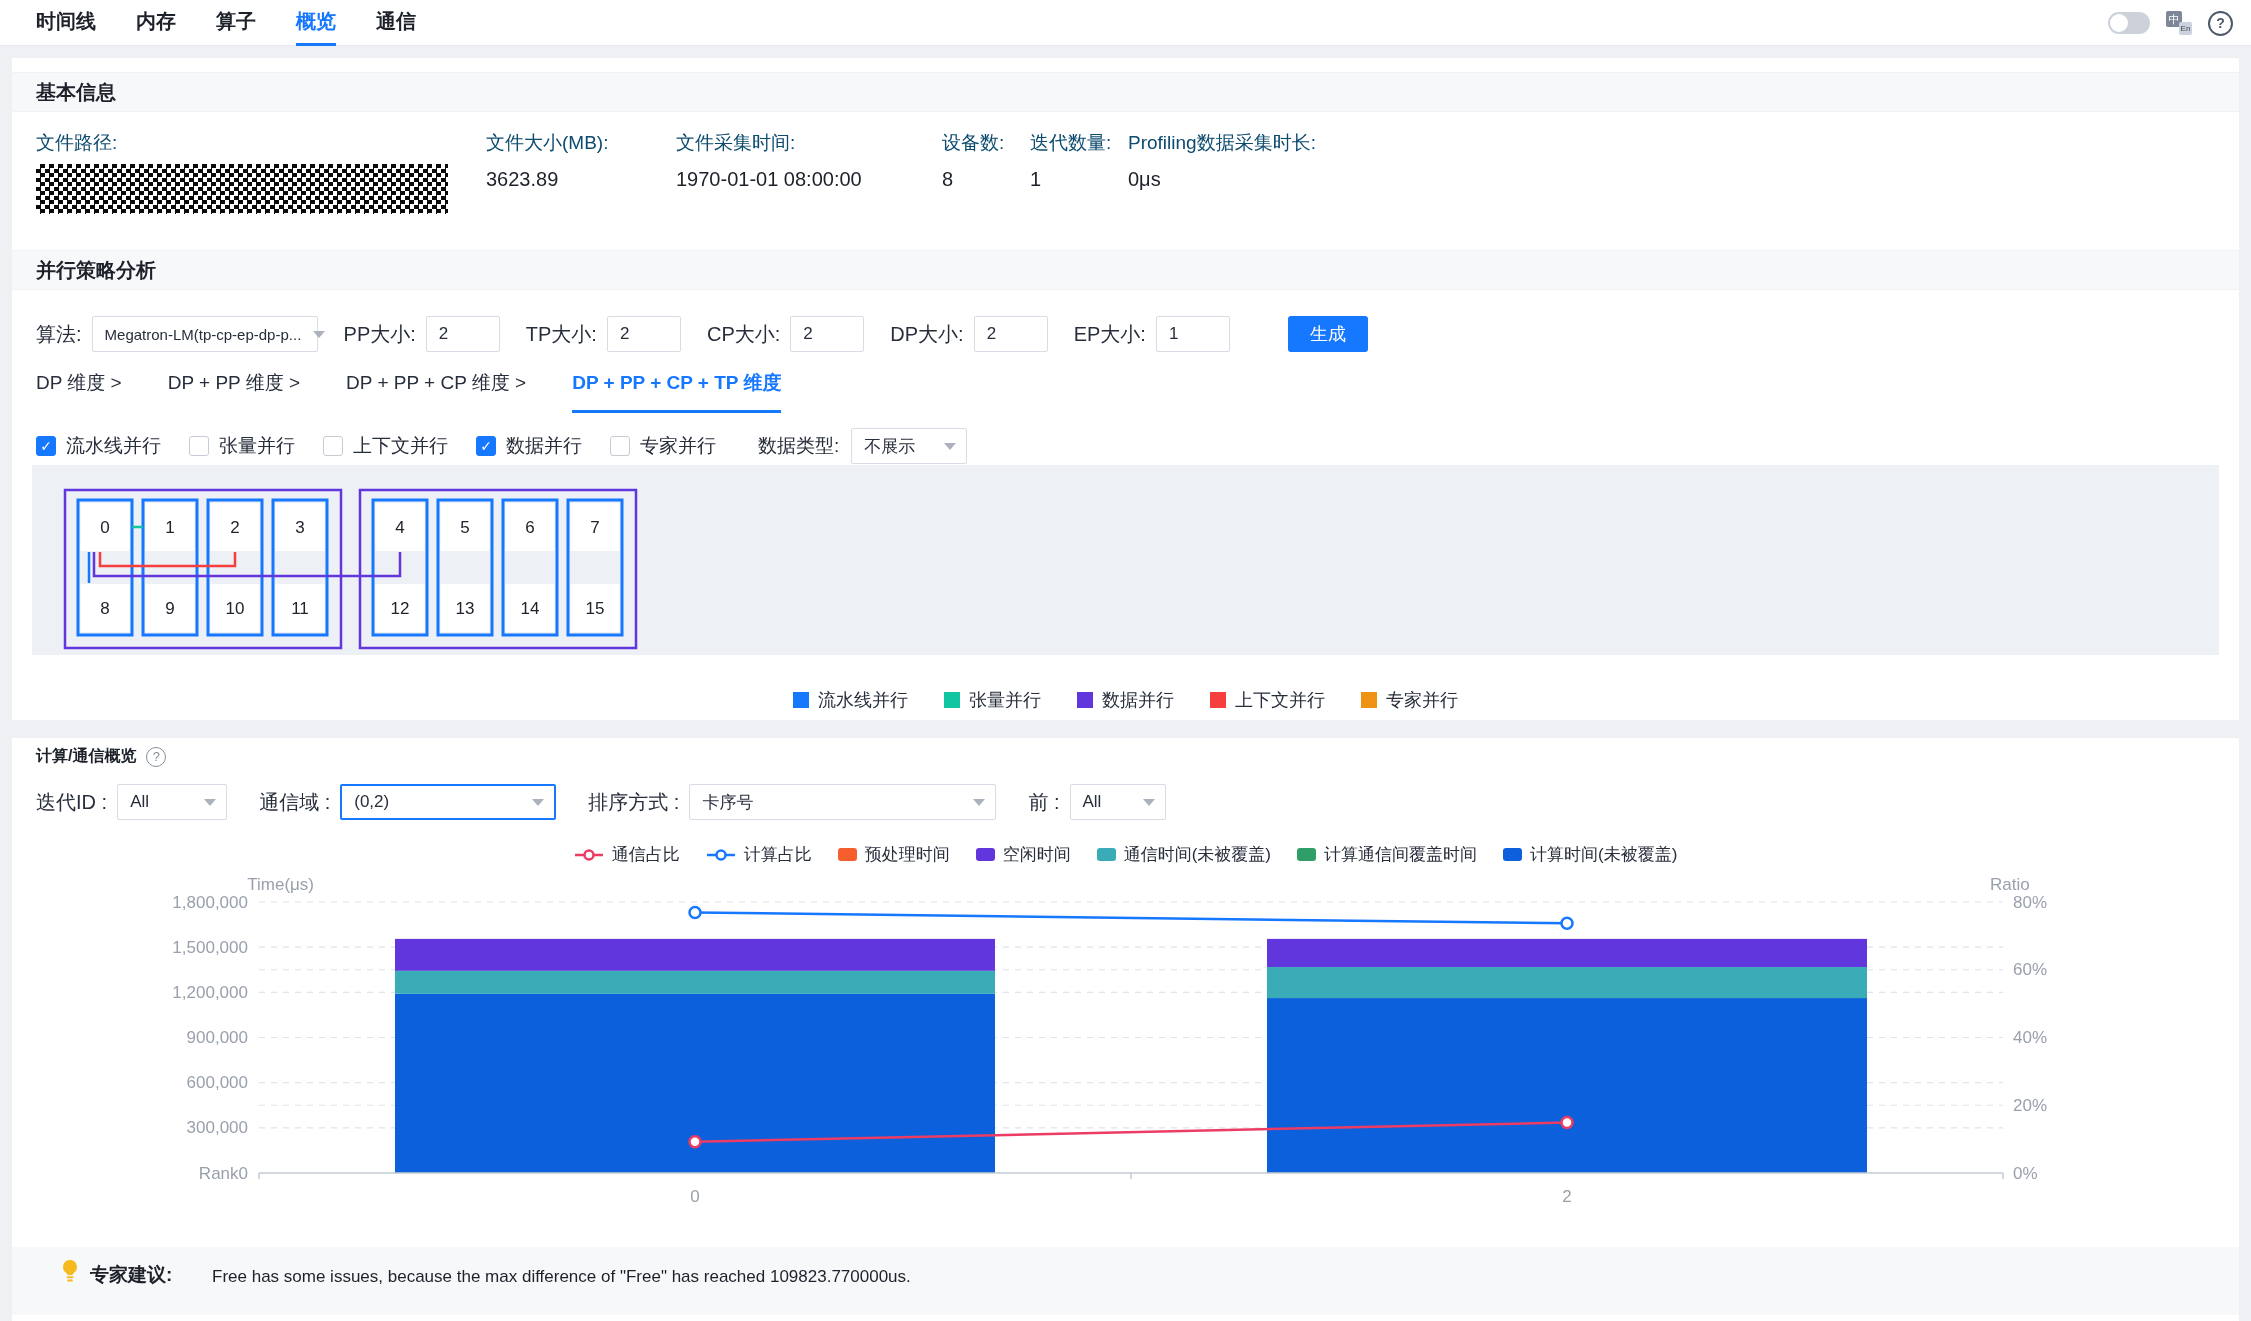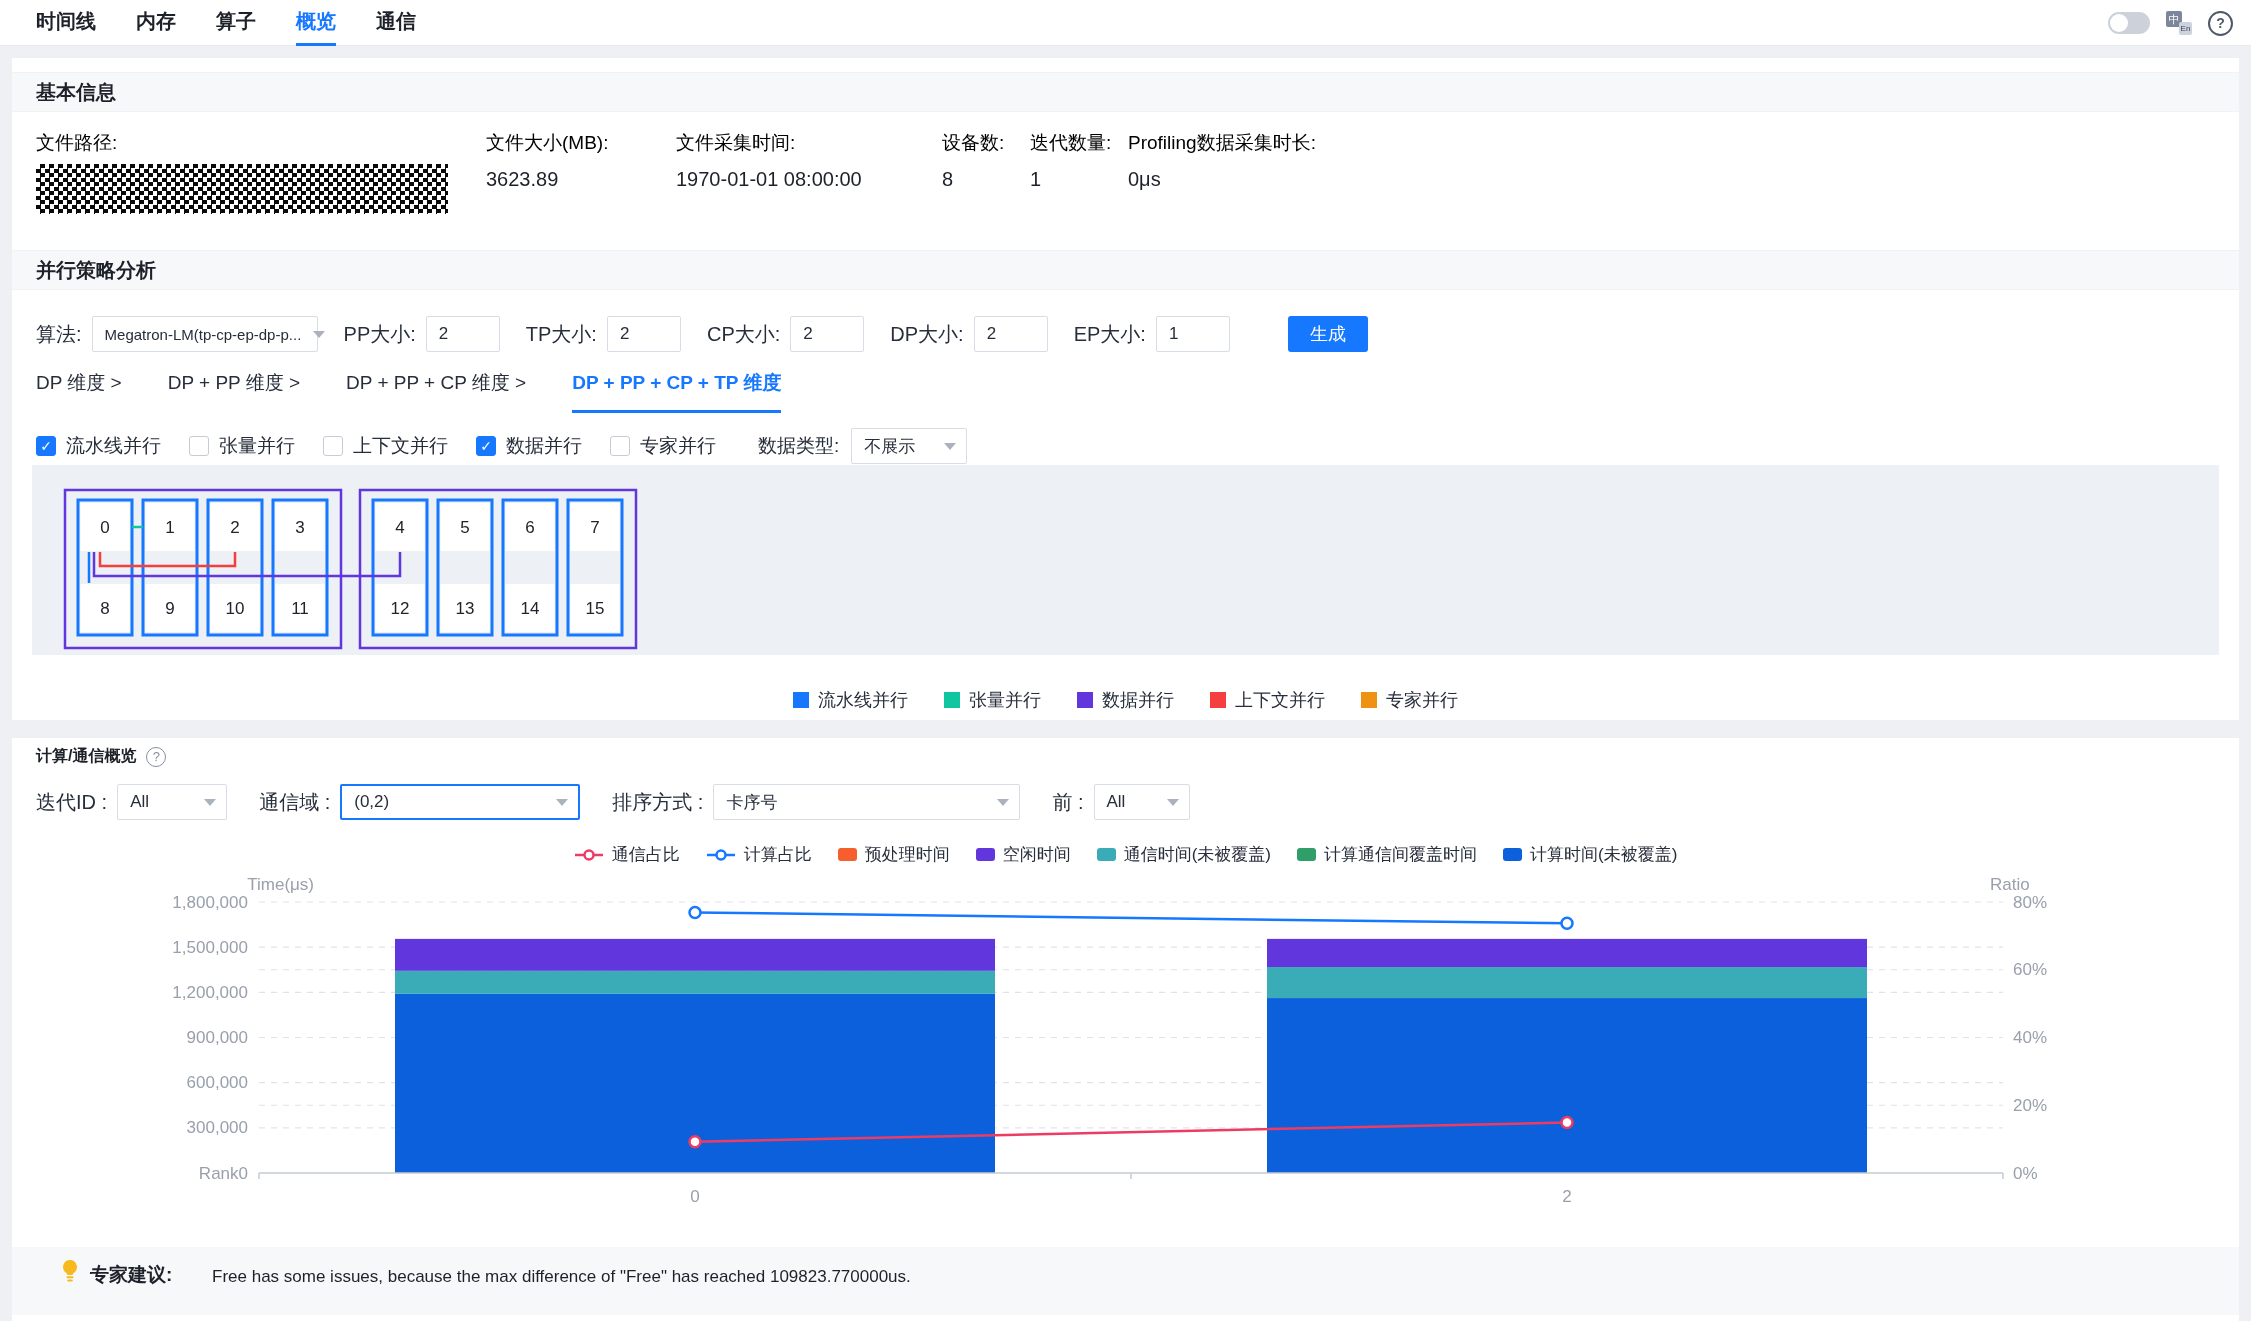"文件路径:" .field .lab { color: #000000 -> #0c4a6e }
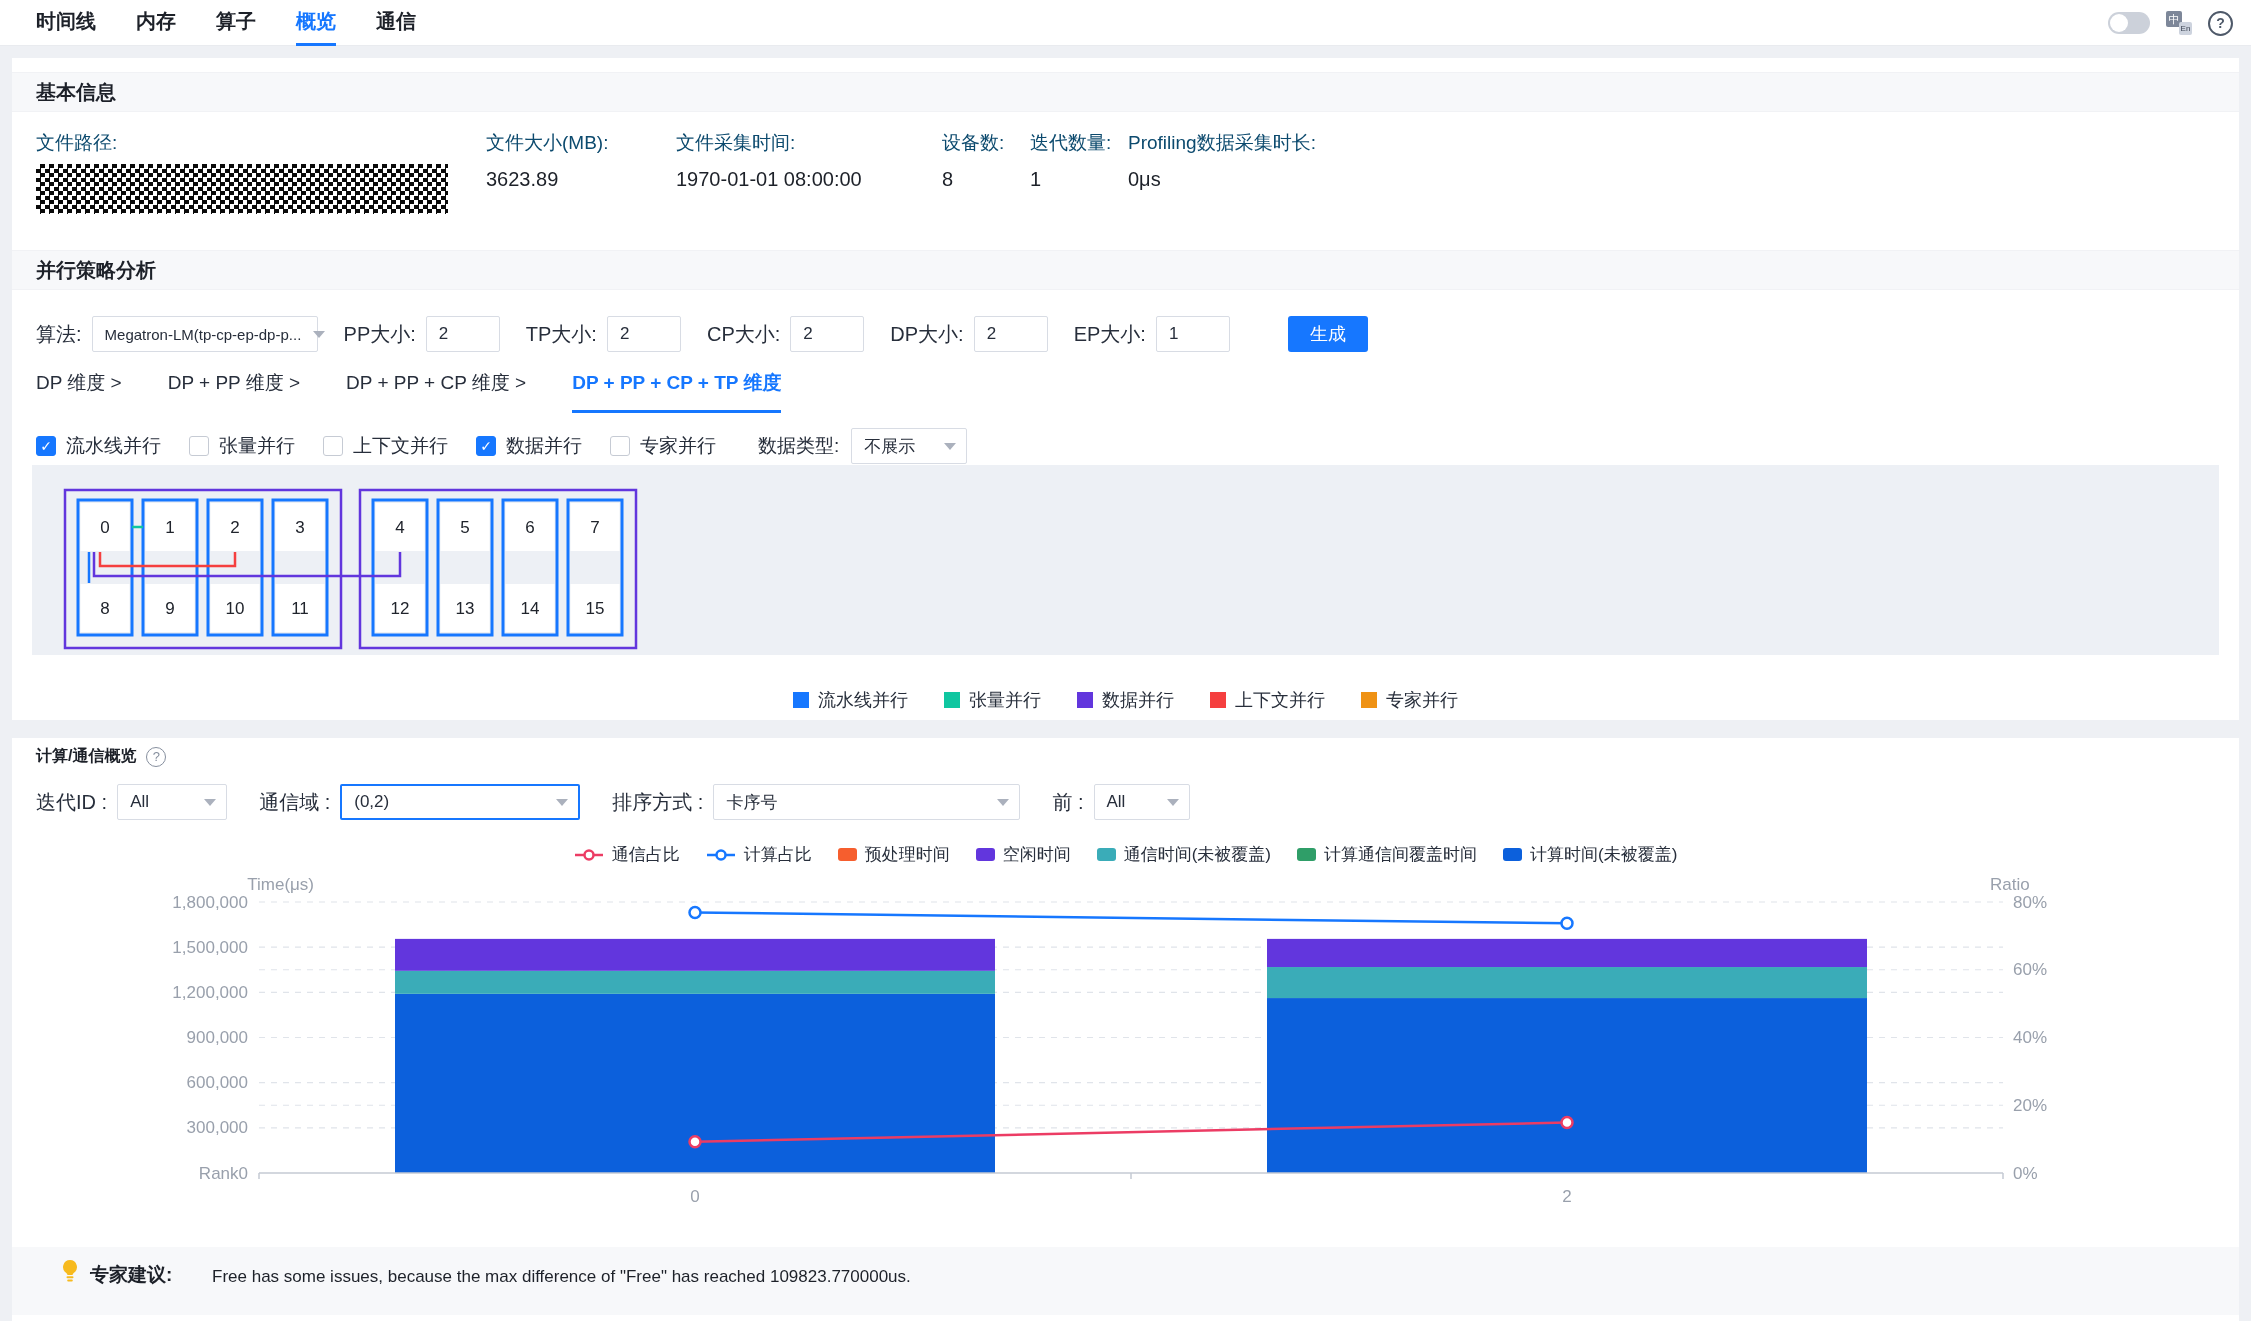"(0,2)" div.select { width: 240px -> 216px }
